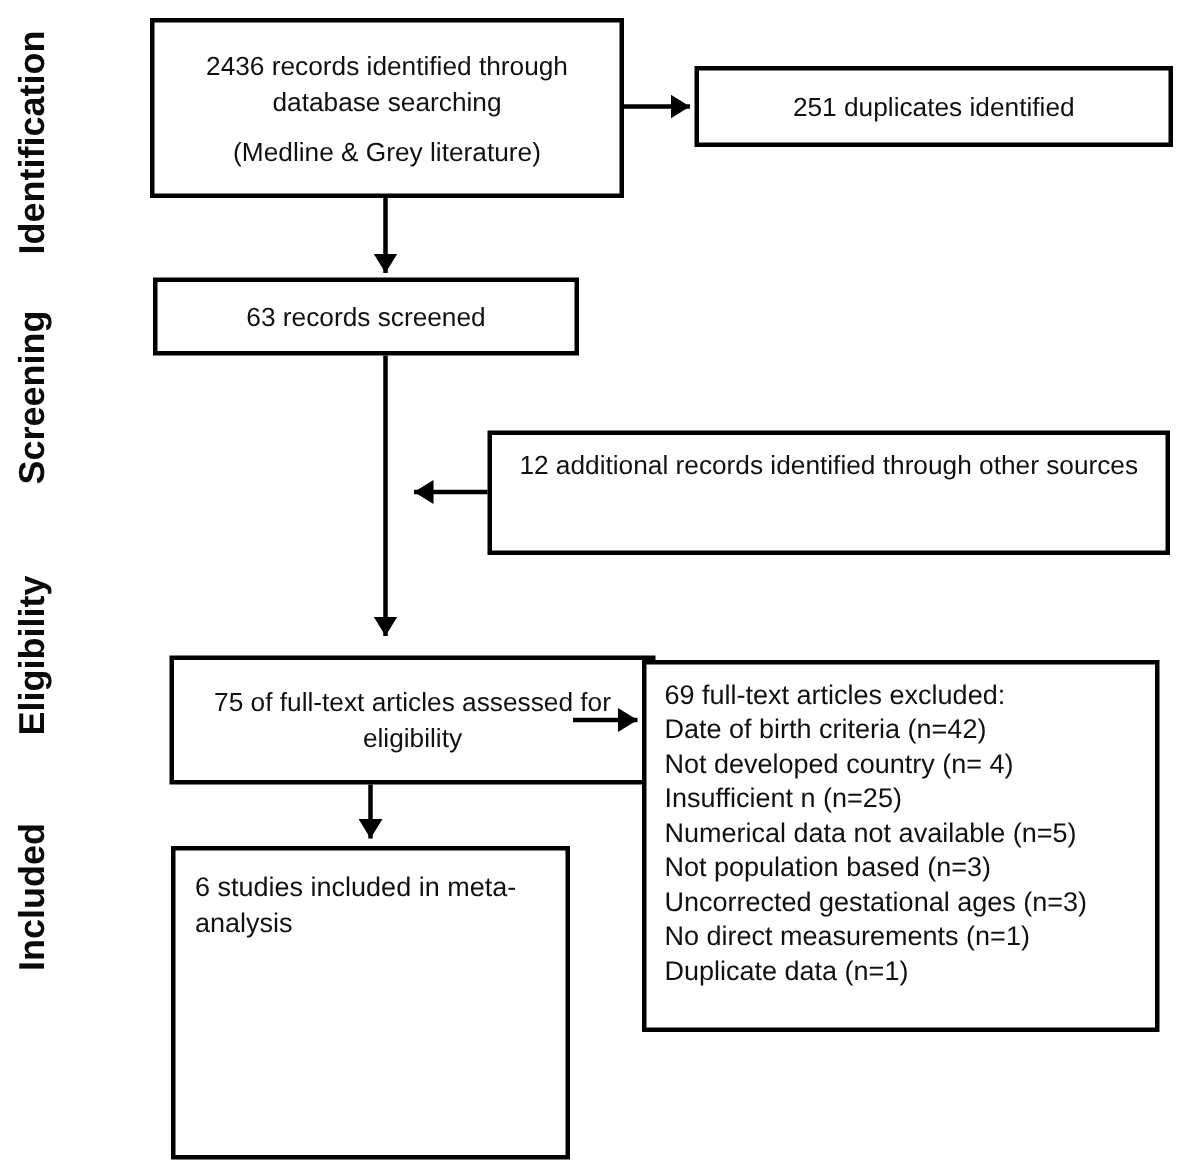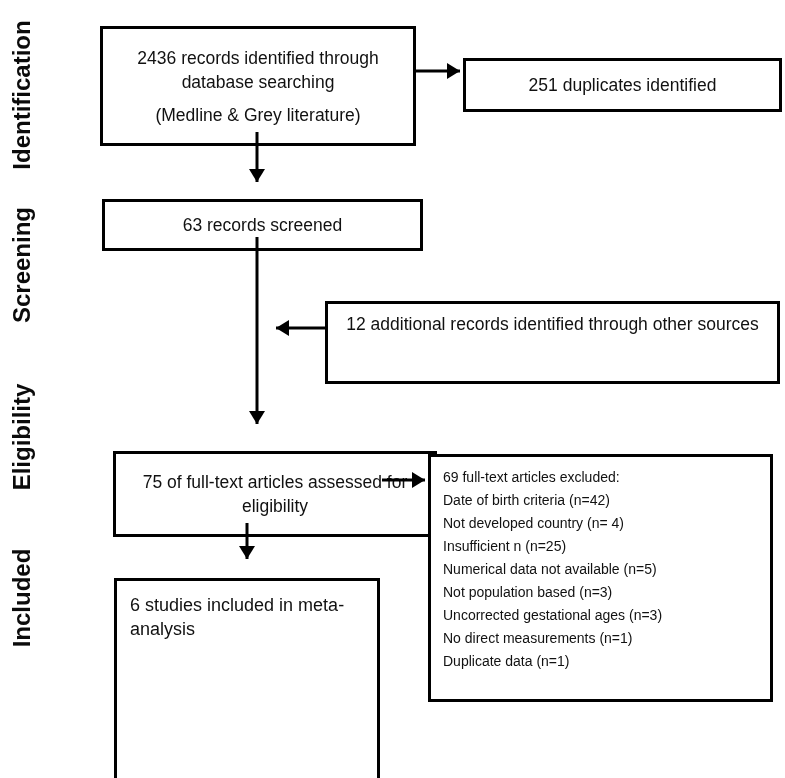"2436 records identified through database" .box { margin-top: 14px -> none }
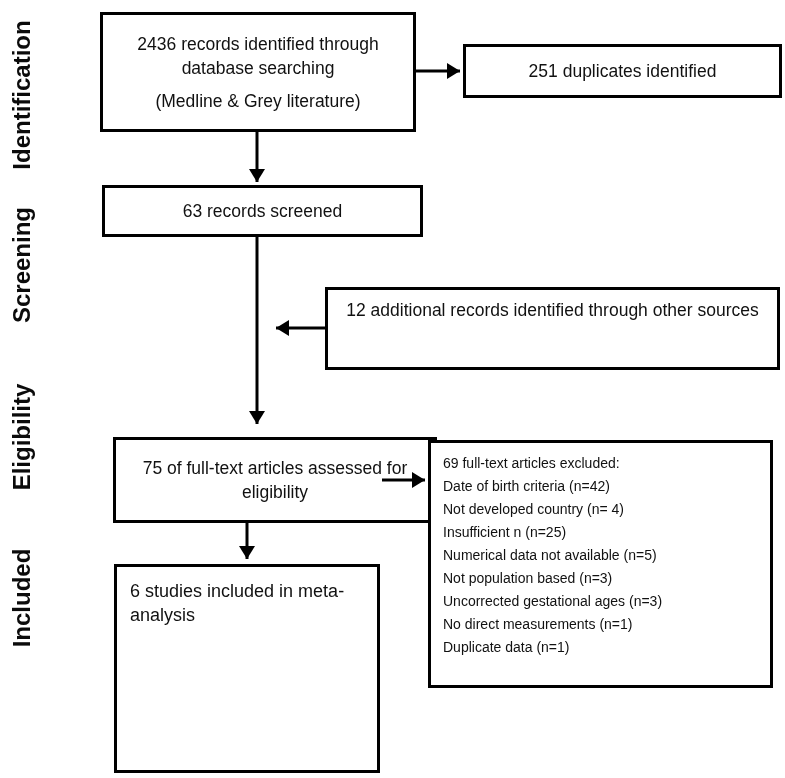"63 records screened" div.box { width: 321px -> 284px }
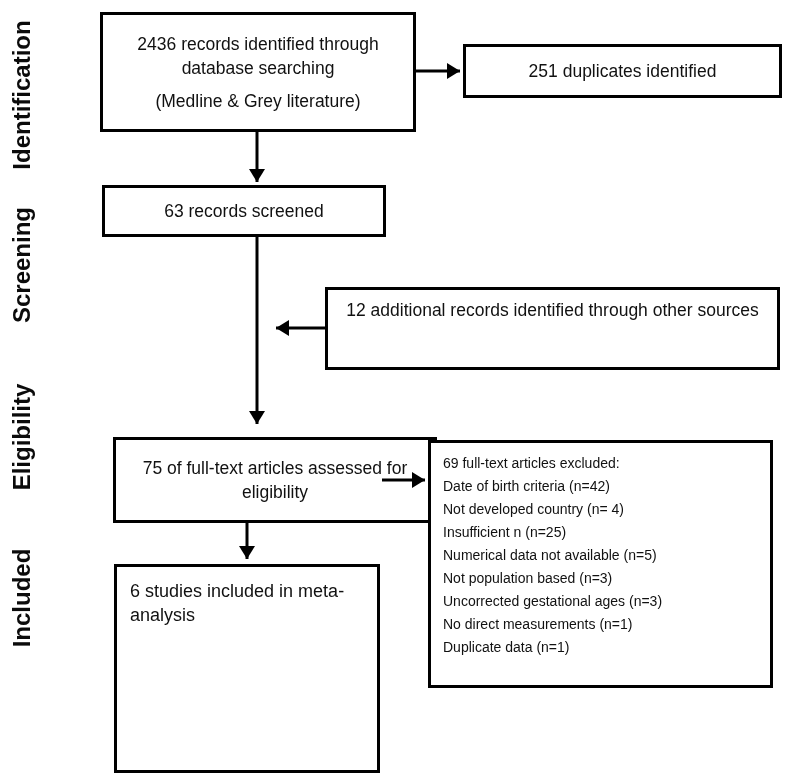"69 full-text articles excluded:" .excluded-box { font-size: 14px -> 18px }
